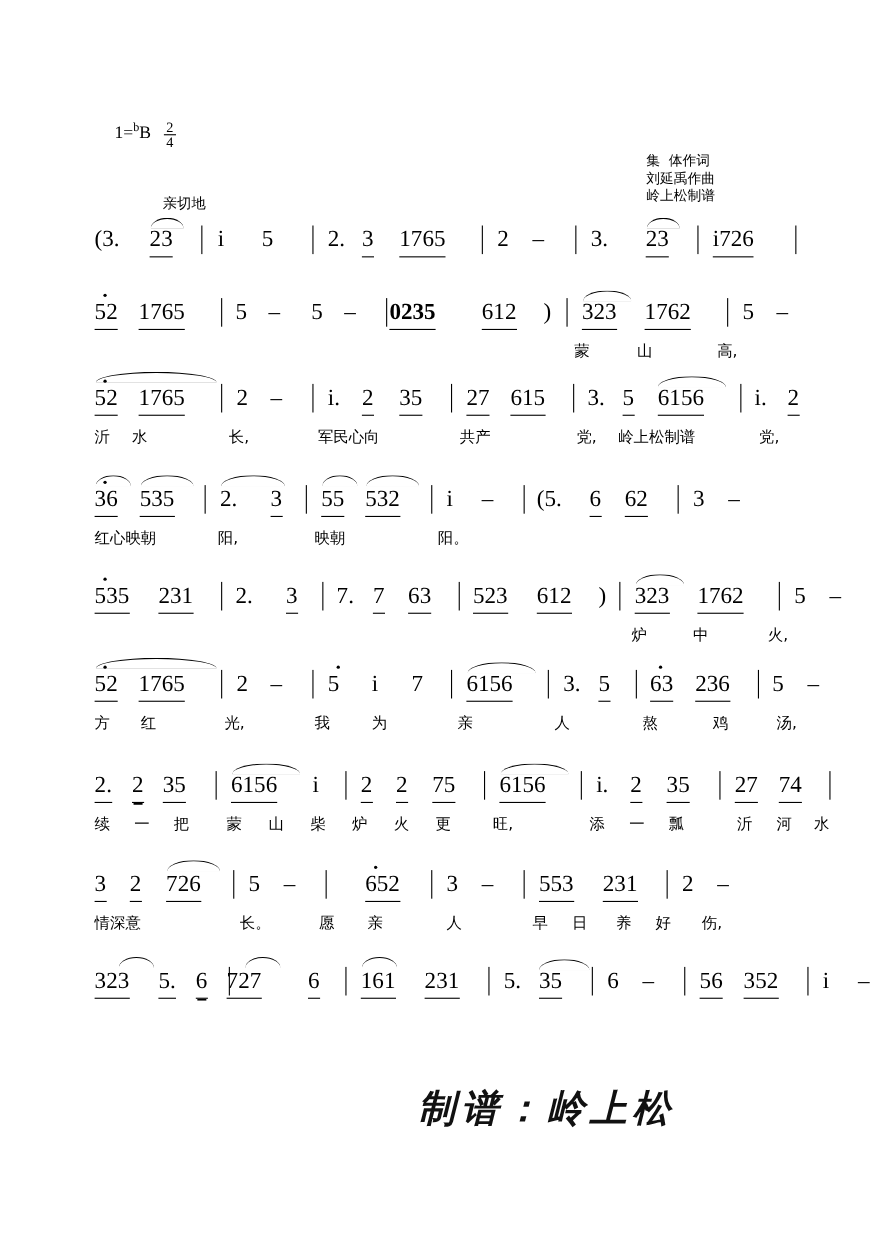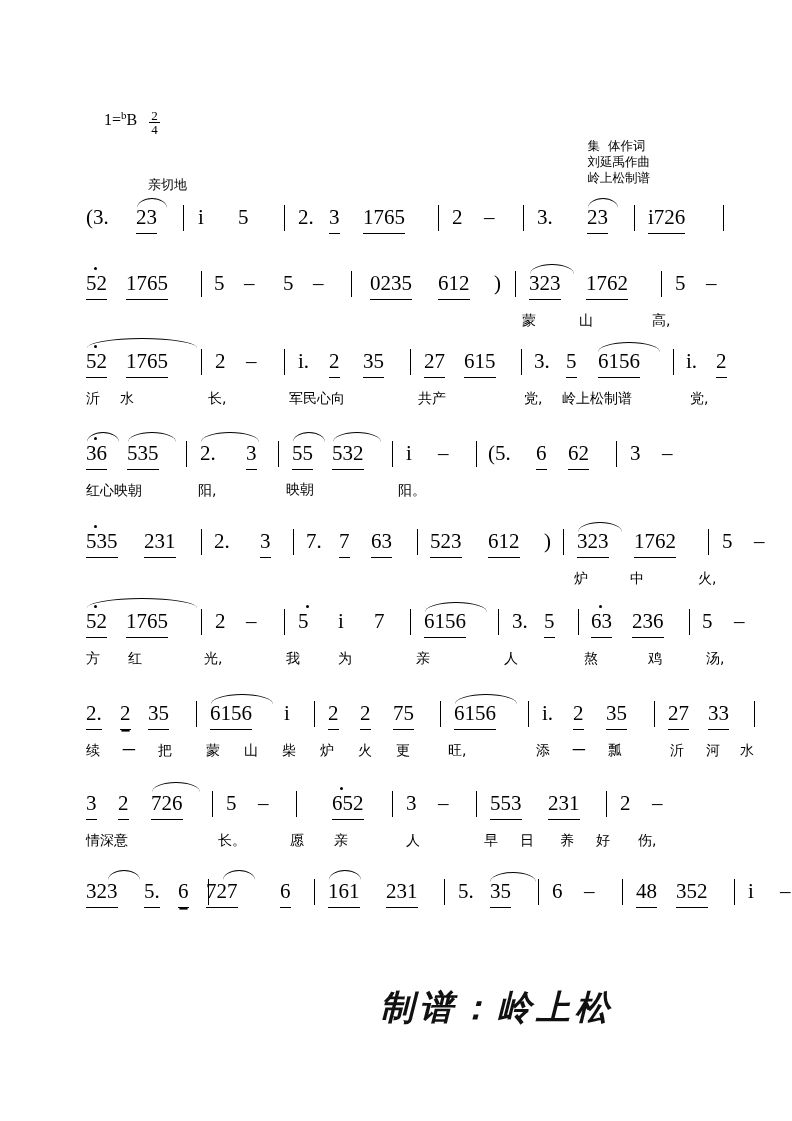"0235" span.n { font-weight: none -> bold; left: 284px -> 268px }
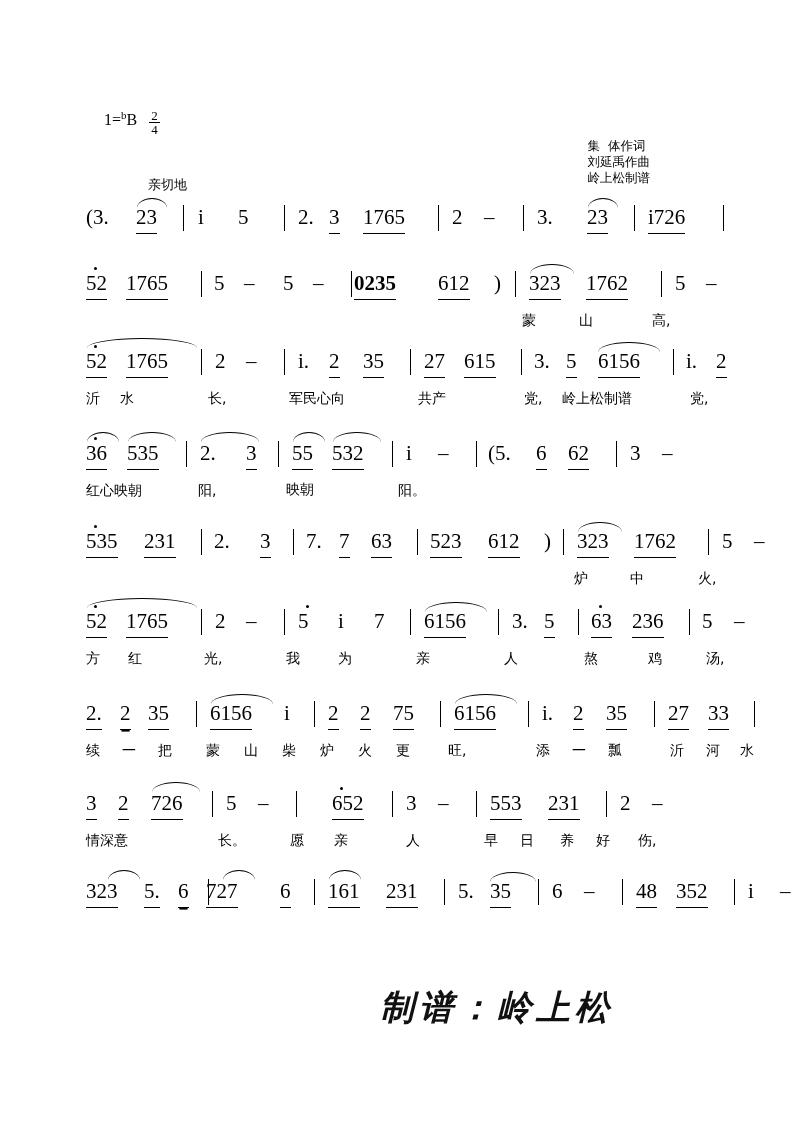"映朝" span.ly { font-family: Liberation Serif, serif -> none }
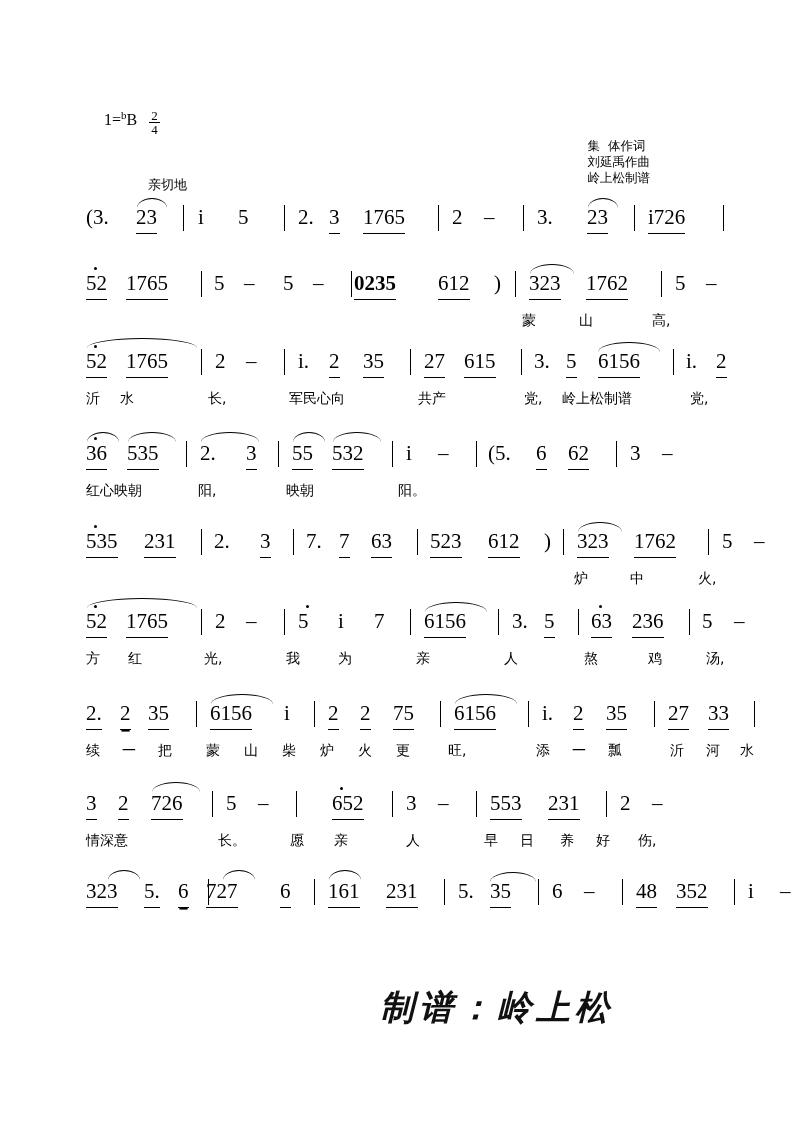"33" span.n { text: 33 -> 74 }
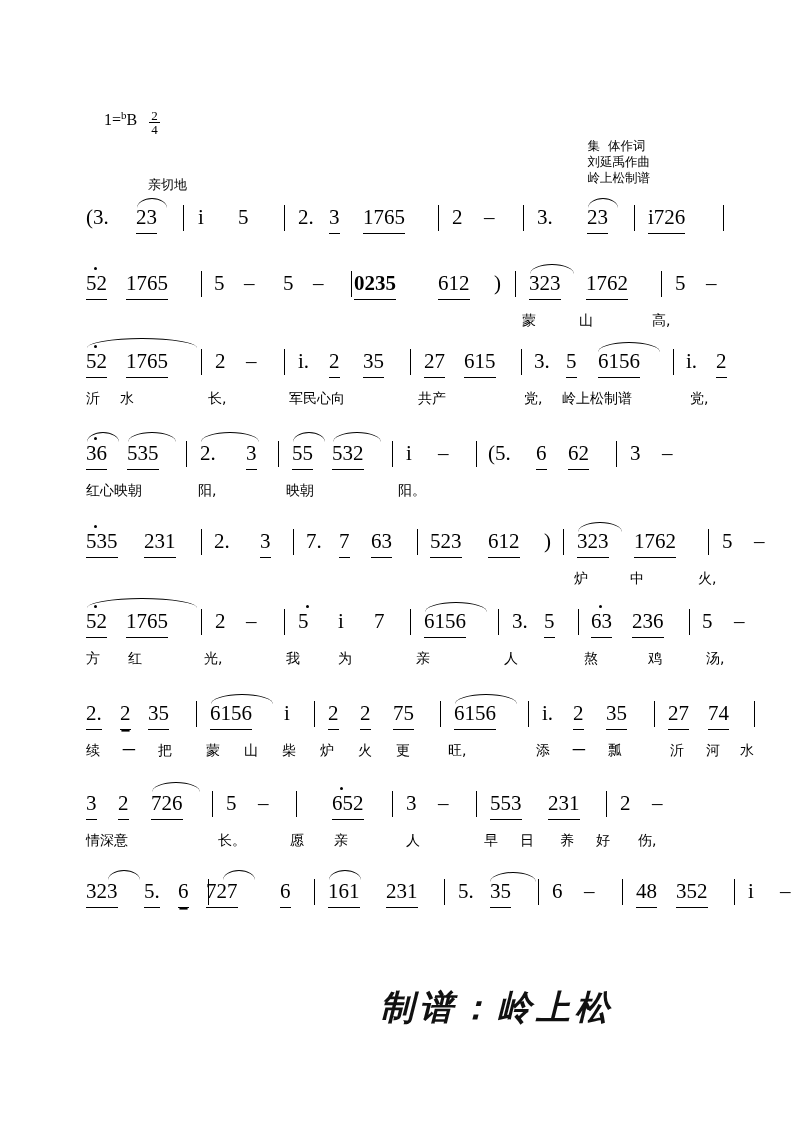"48" span.n { text: 48 -> 56 }
